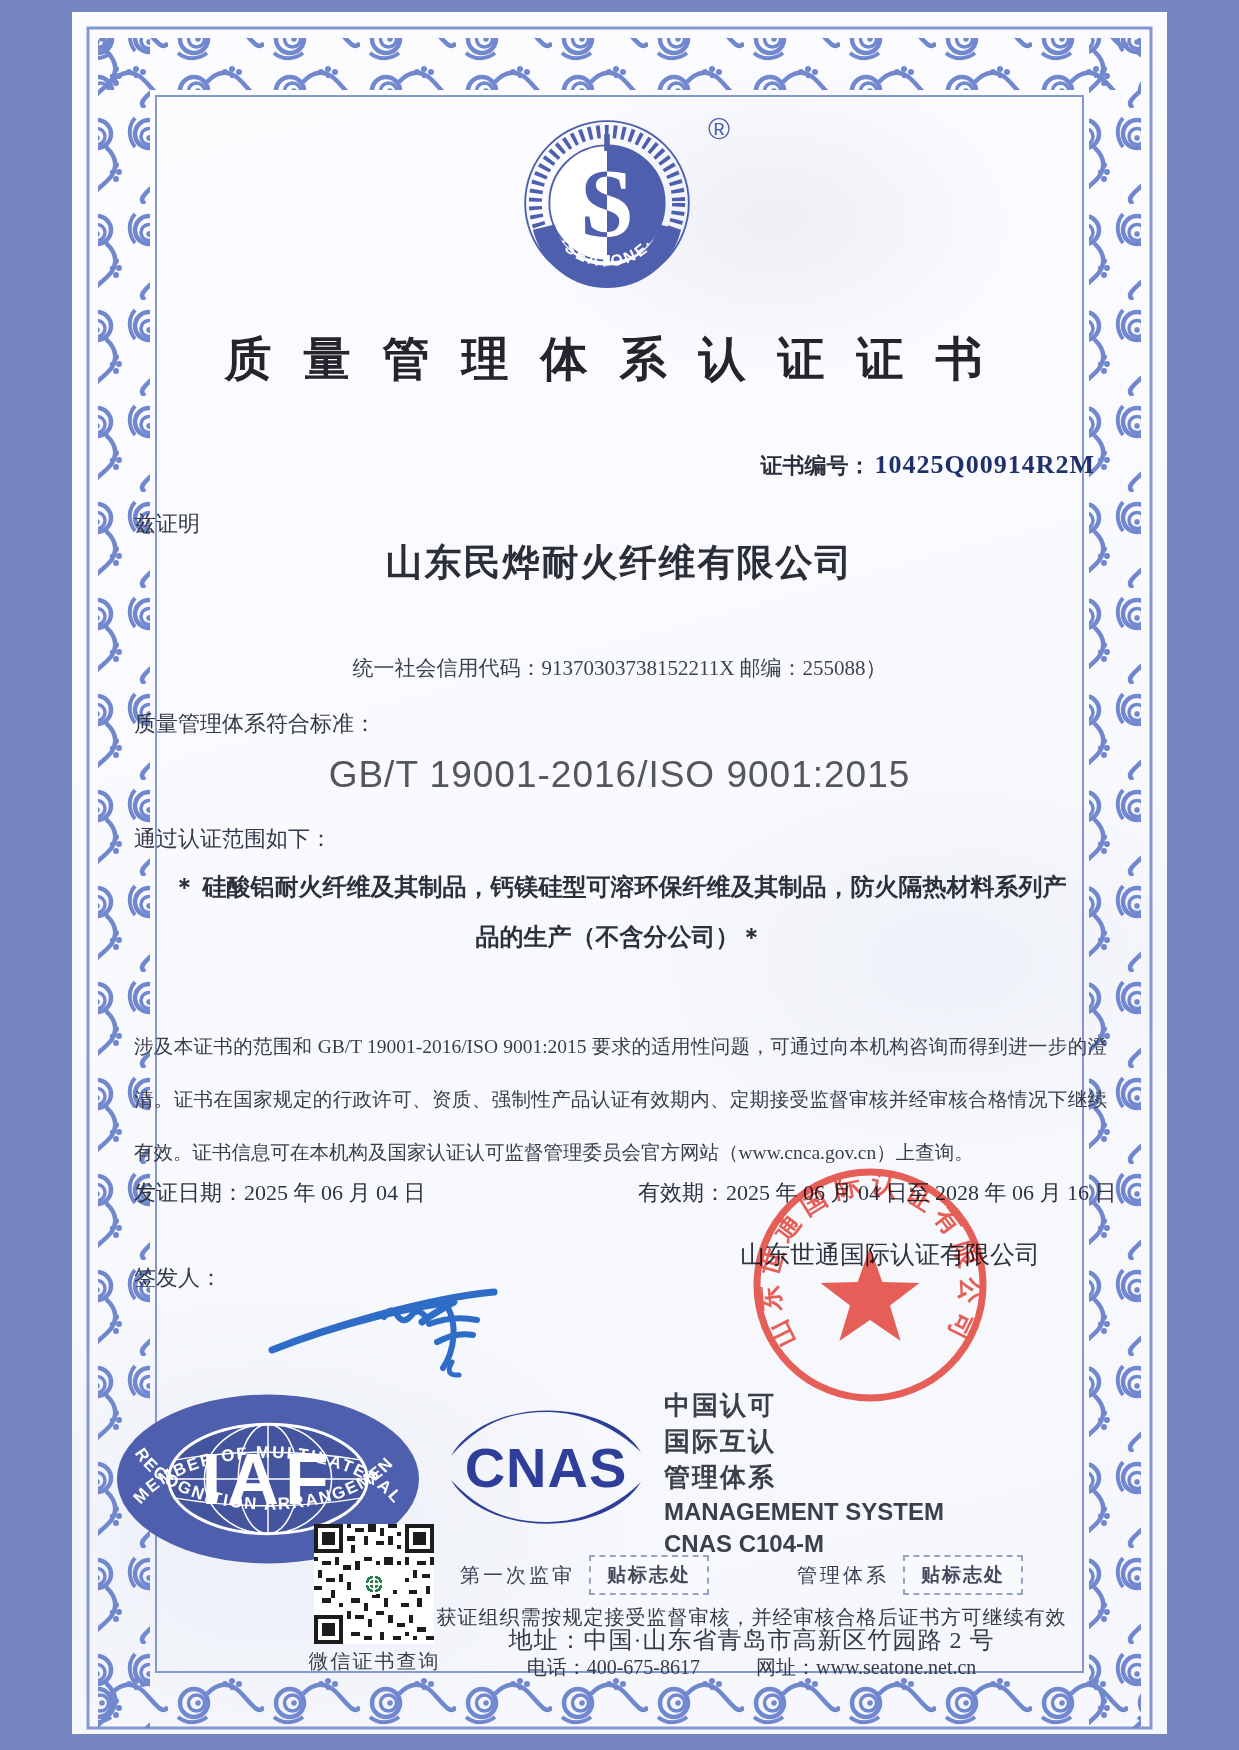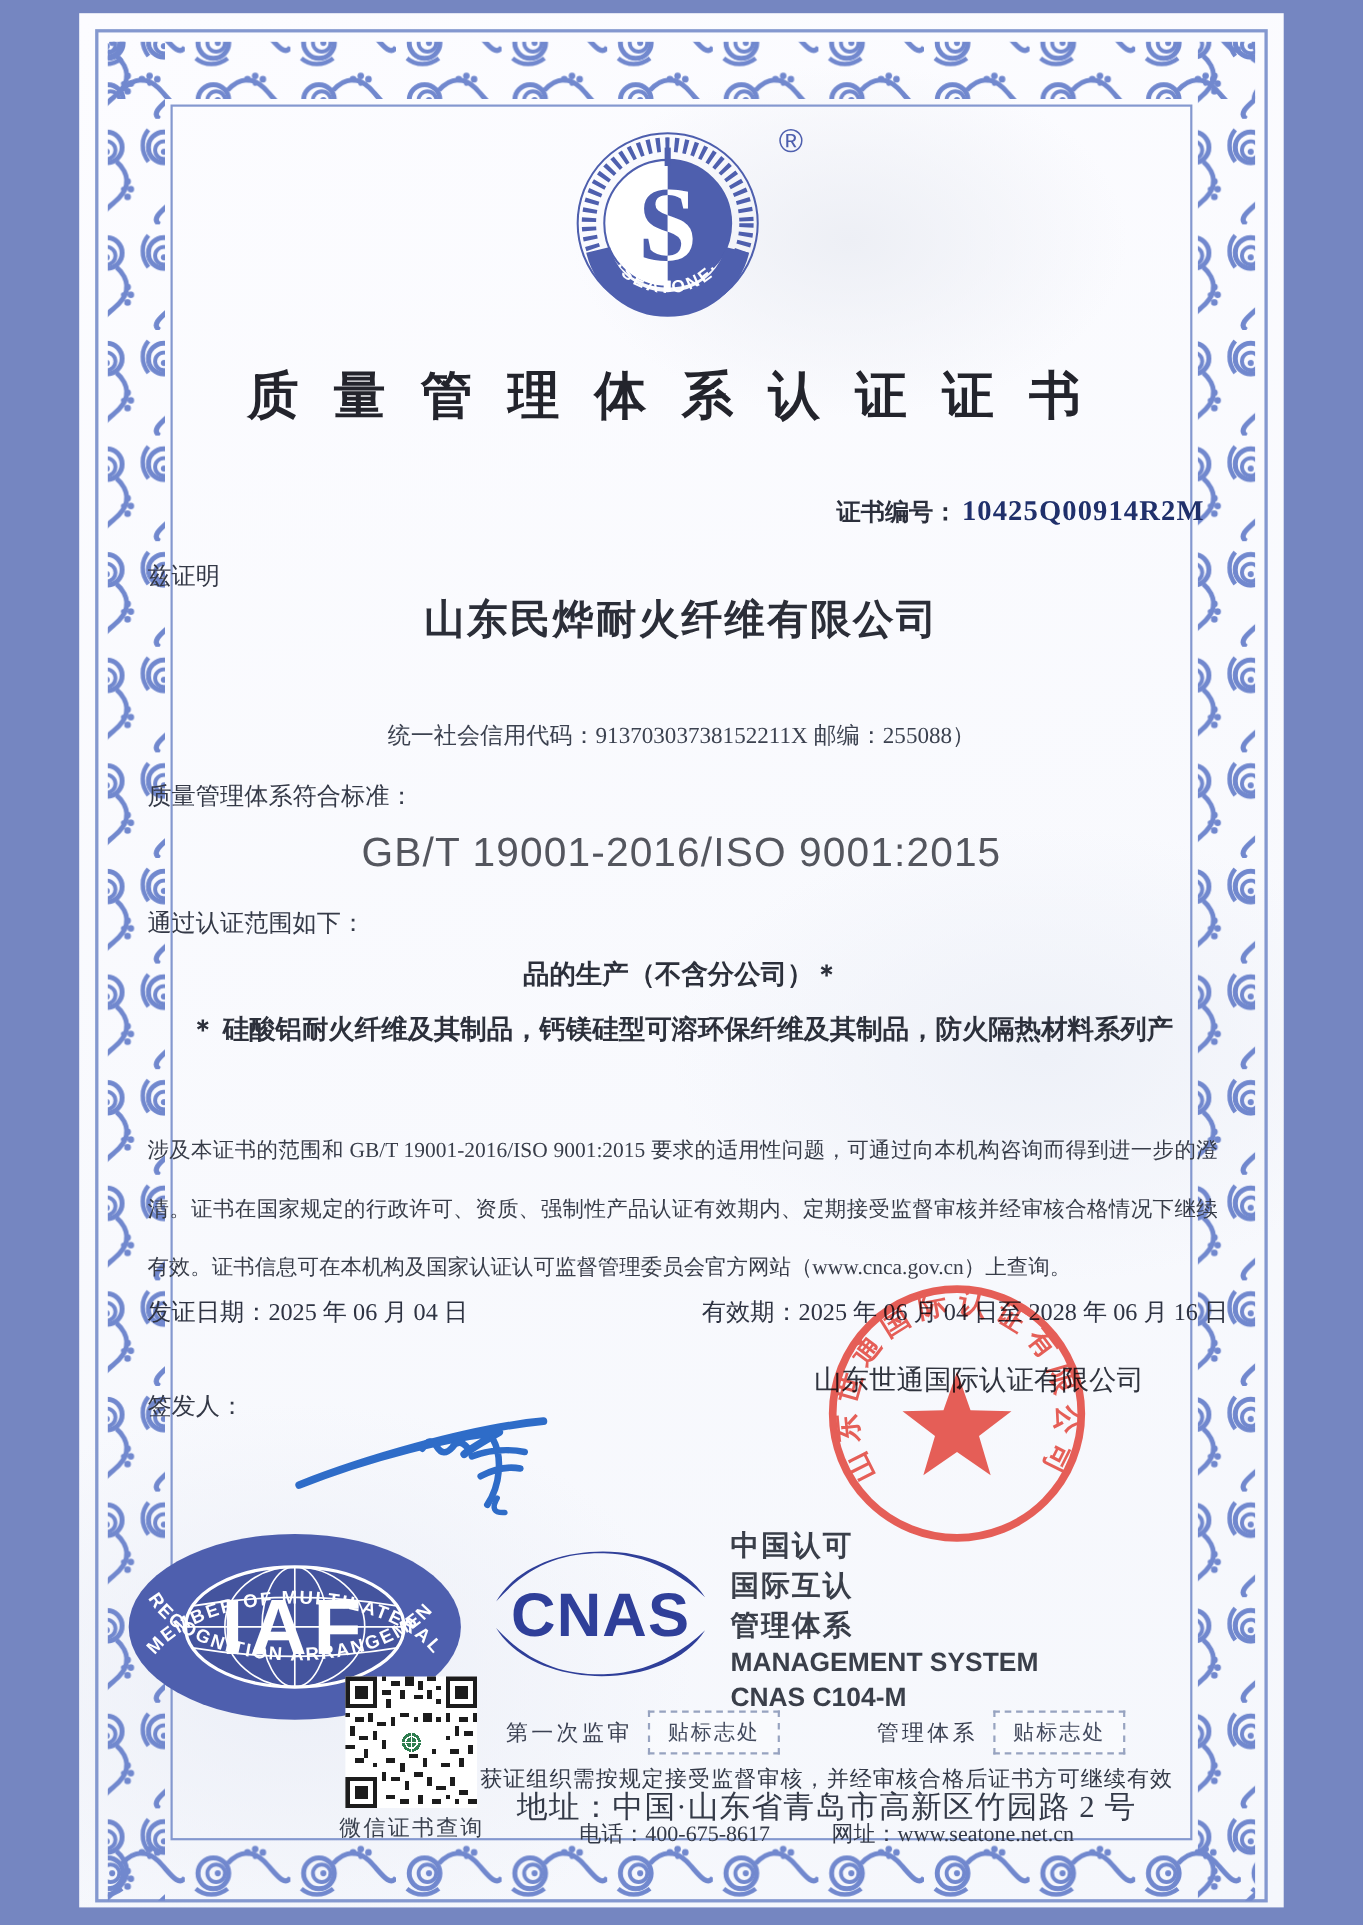"品的生产（不含分公司）＊" div { order: before "＊ 硅酸铝耐火纤维及其制品，钙镁硅型可溶环保纤维及其制品，防火隔热材料系列产" -> after "＊ 硅酸铝耐火纤维及其制品，钙镁硅型可溶环保纤维及其制品，防火隔热材料系列产" }
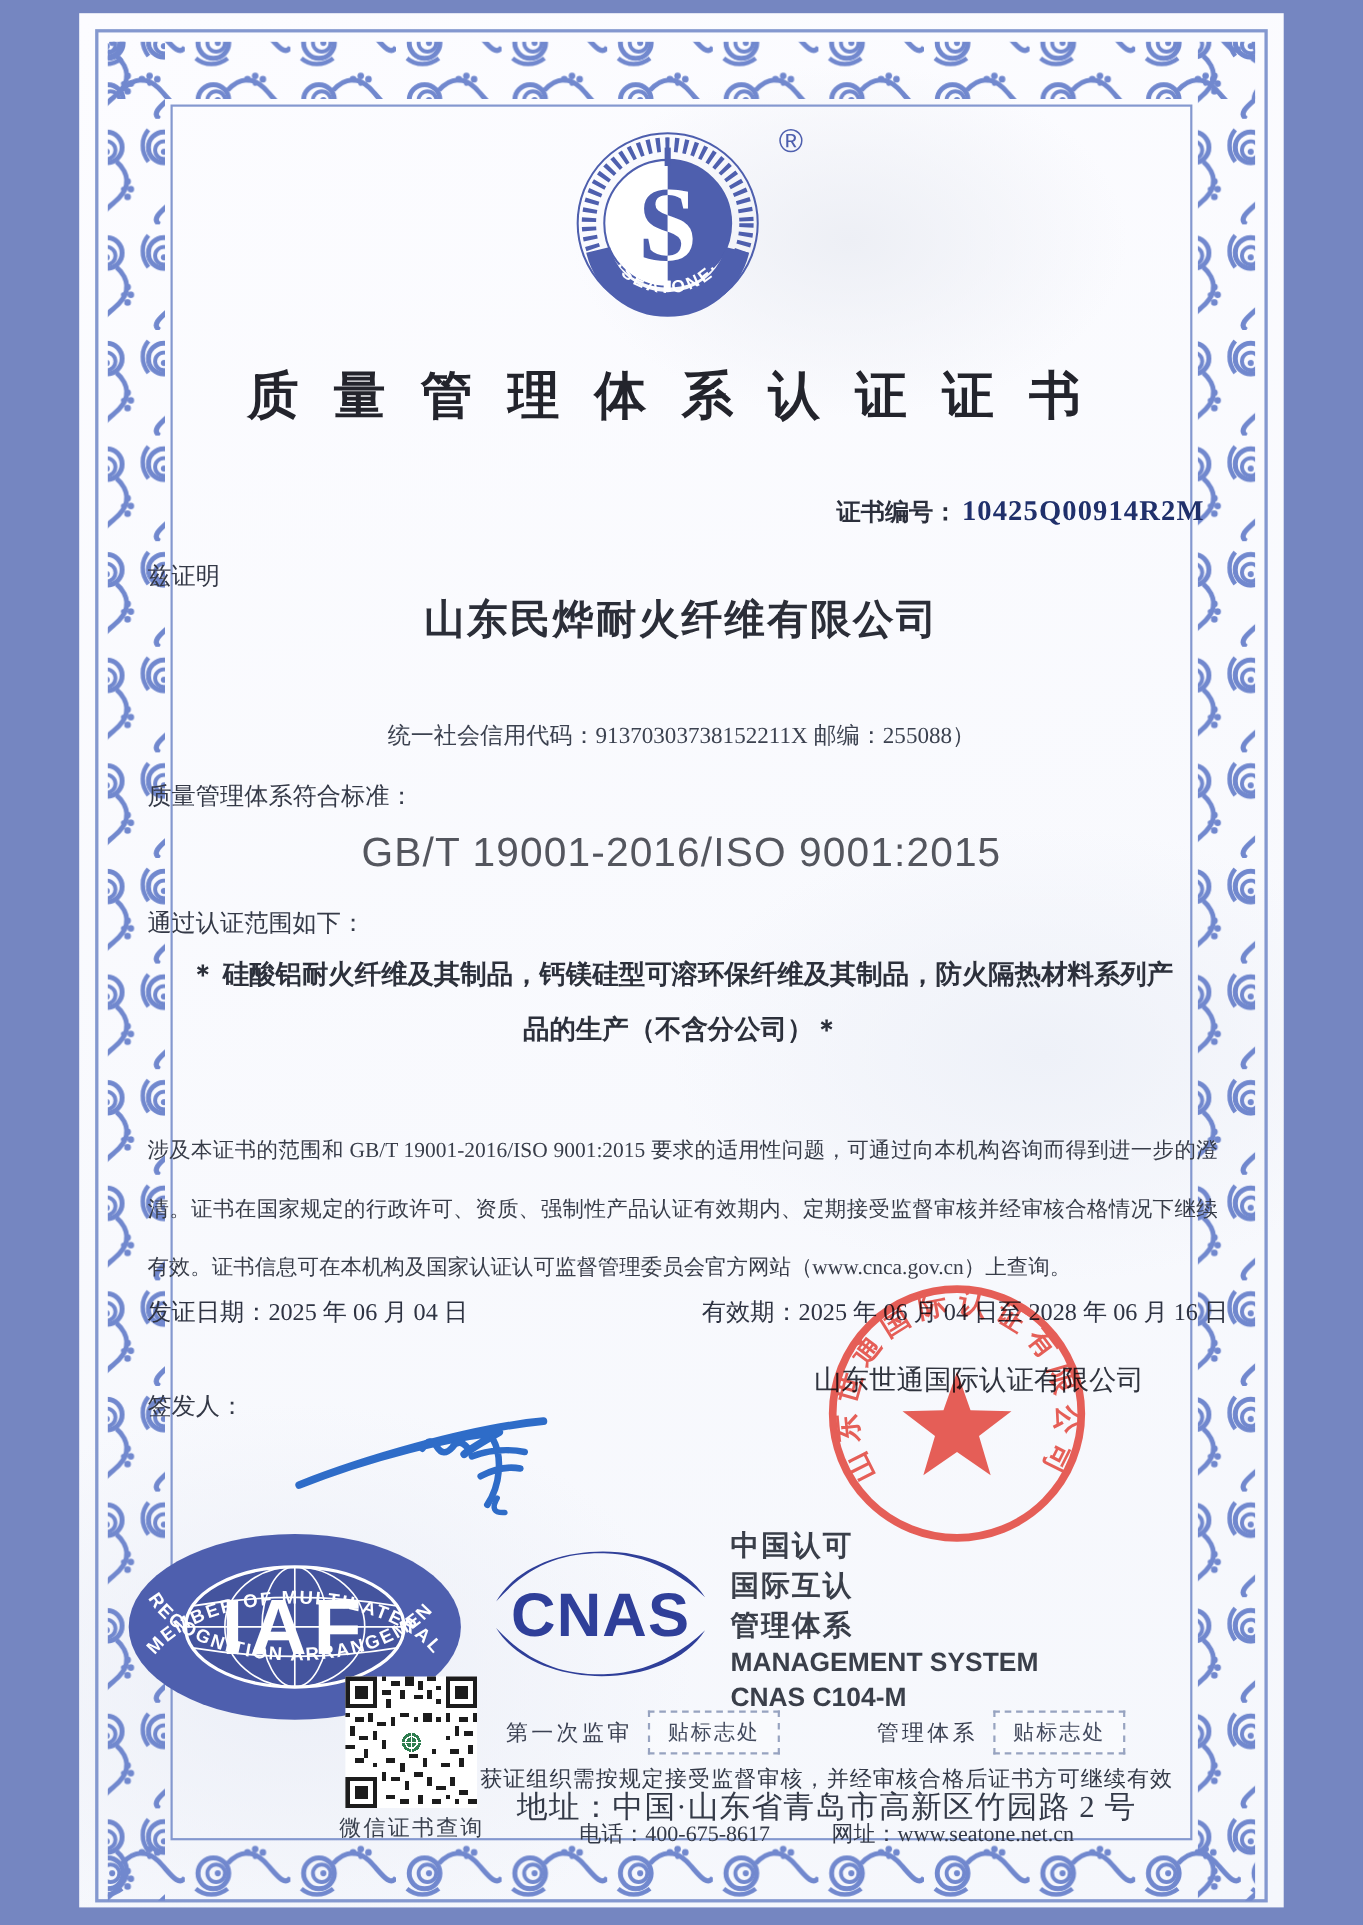"贴标志处" .audit-box { font-weight: none -> bold }
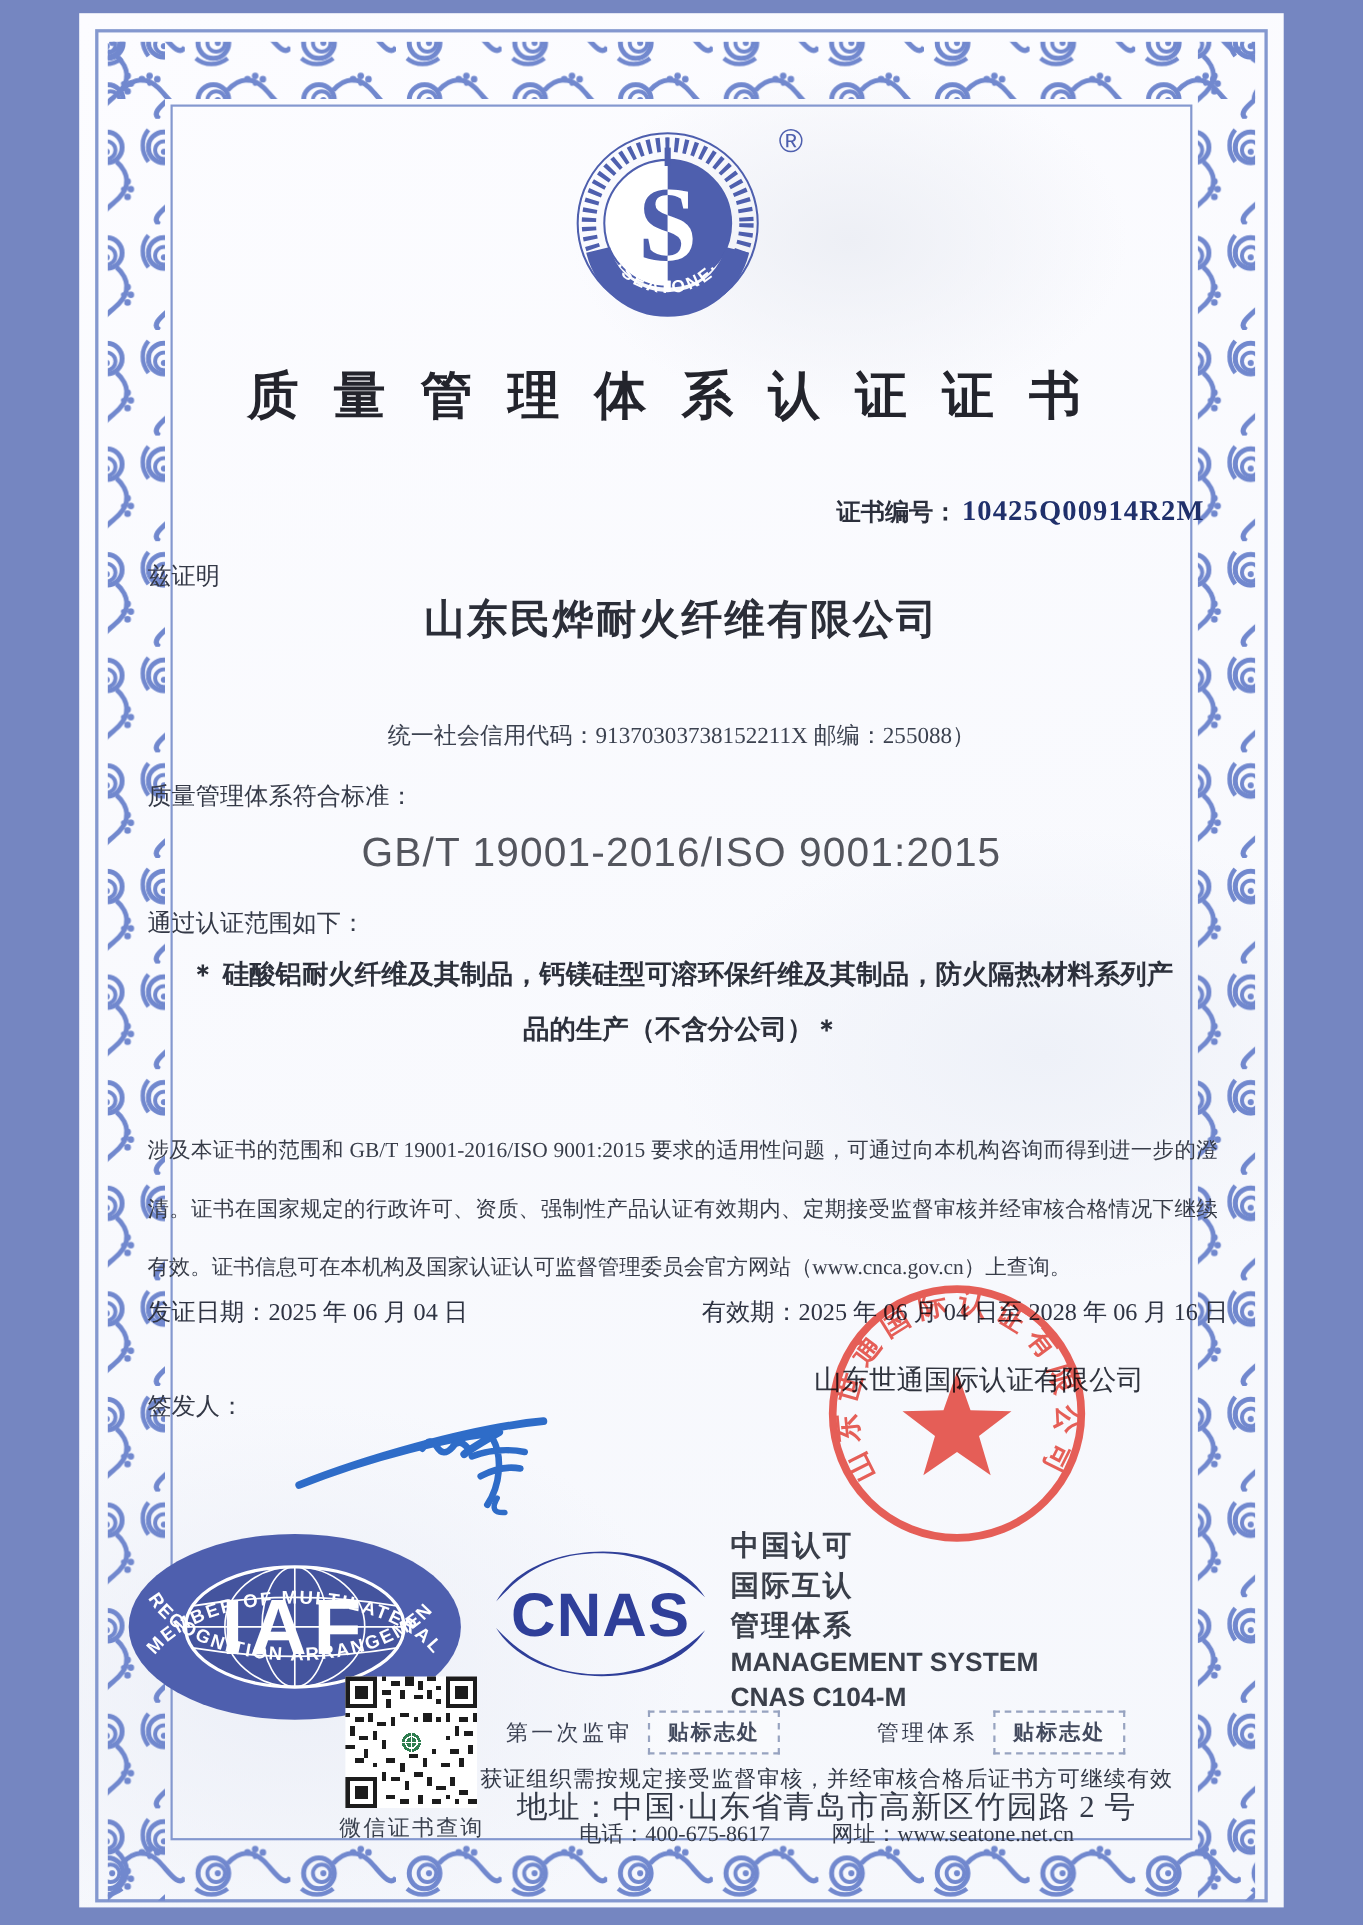"地址：中国·山东省青岛市高新区竹园路 2 号" .addr-b { font-size: 28px -> 24px }
